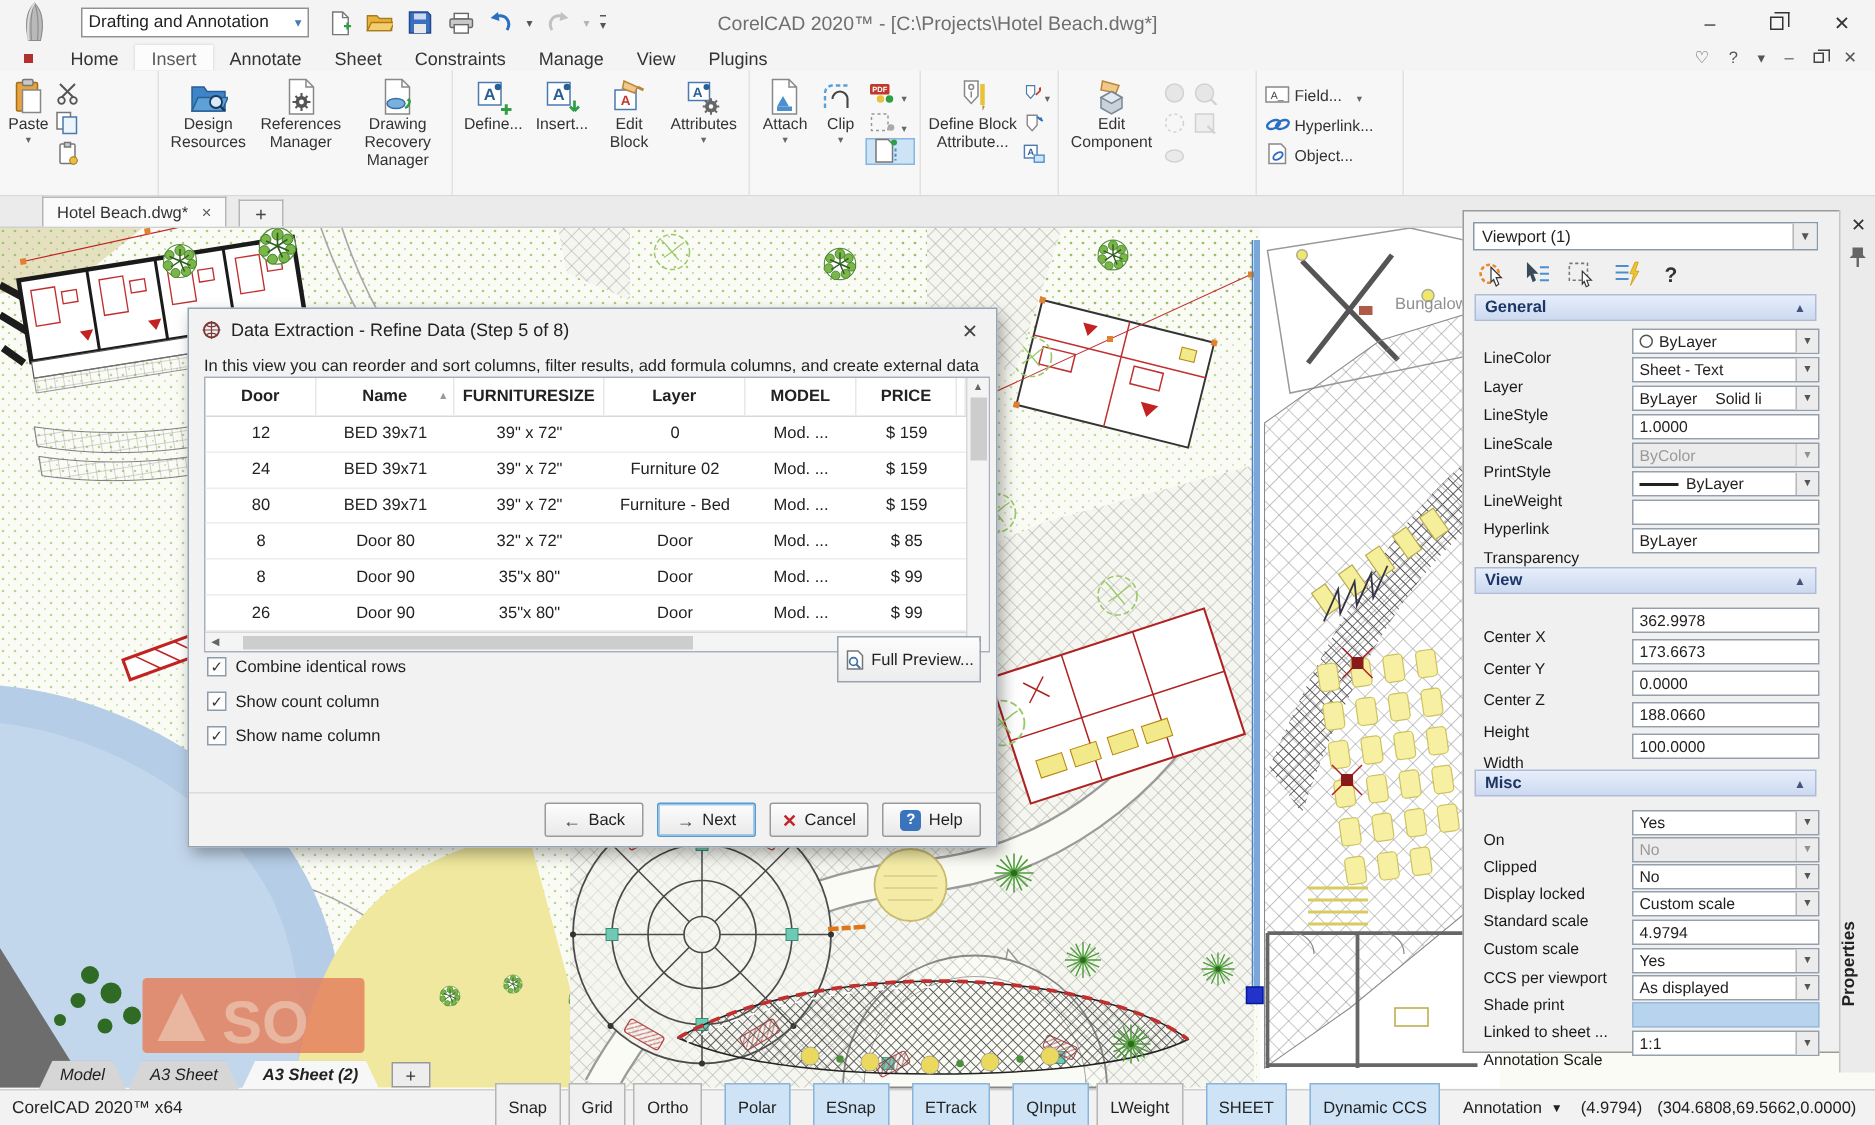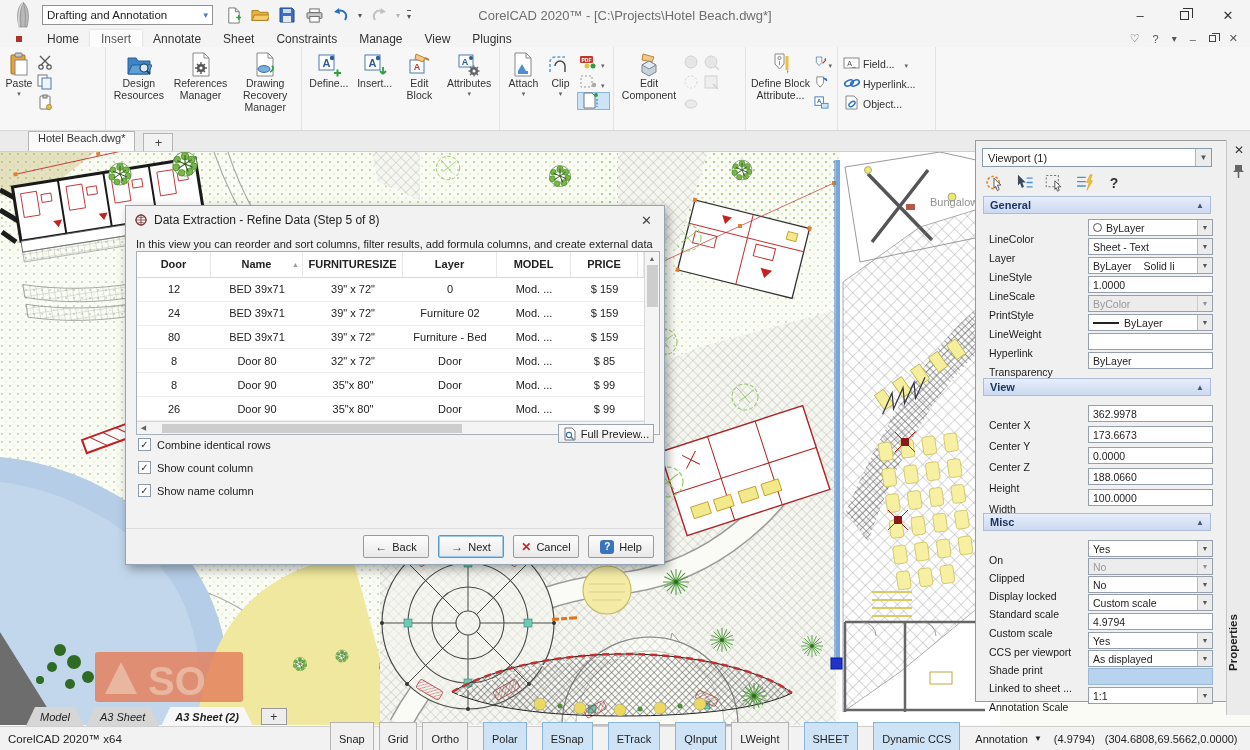"Drafting and Annotation" .workspace { margin-left: 2px -> 14px; width: 171px -> 152px }
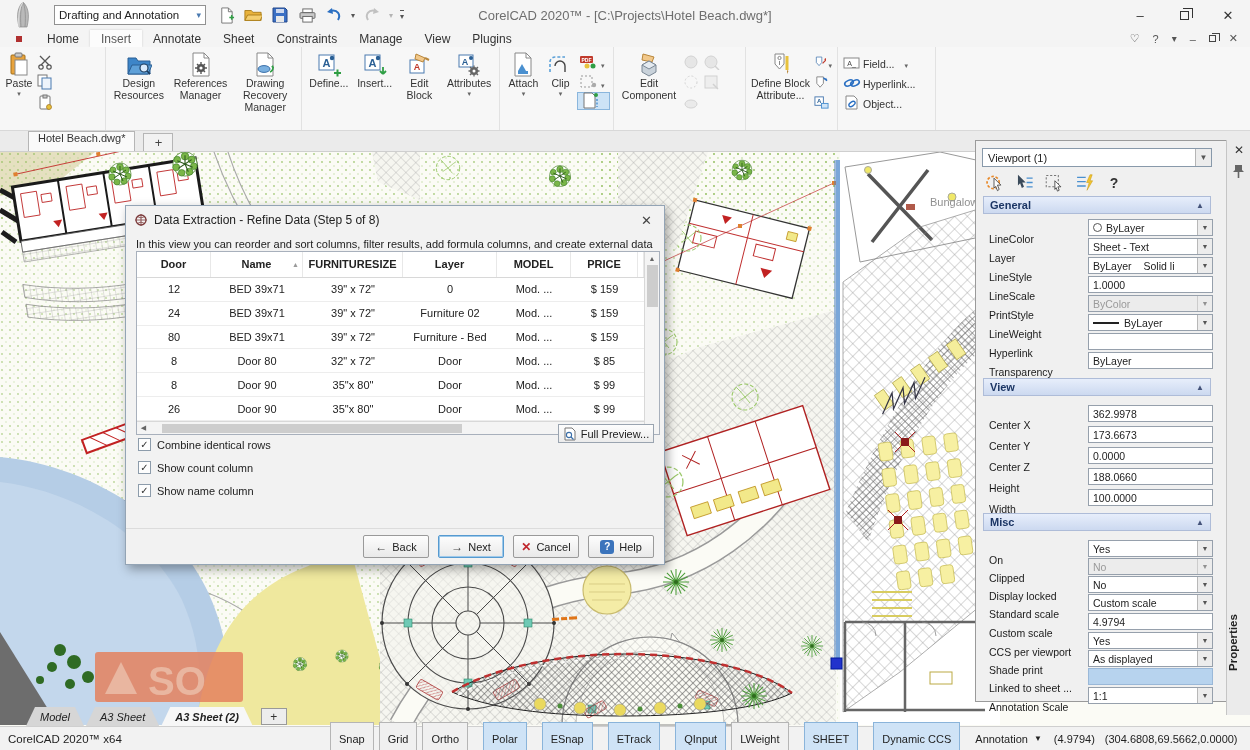"Edit Component" div.rgroup { order: before "Define Block Attribute..." -> after "Define Block Attribute..." }
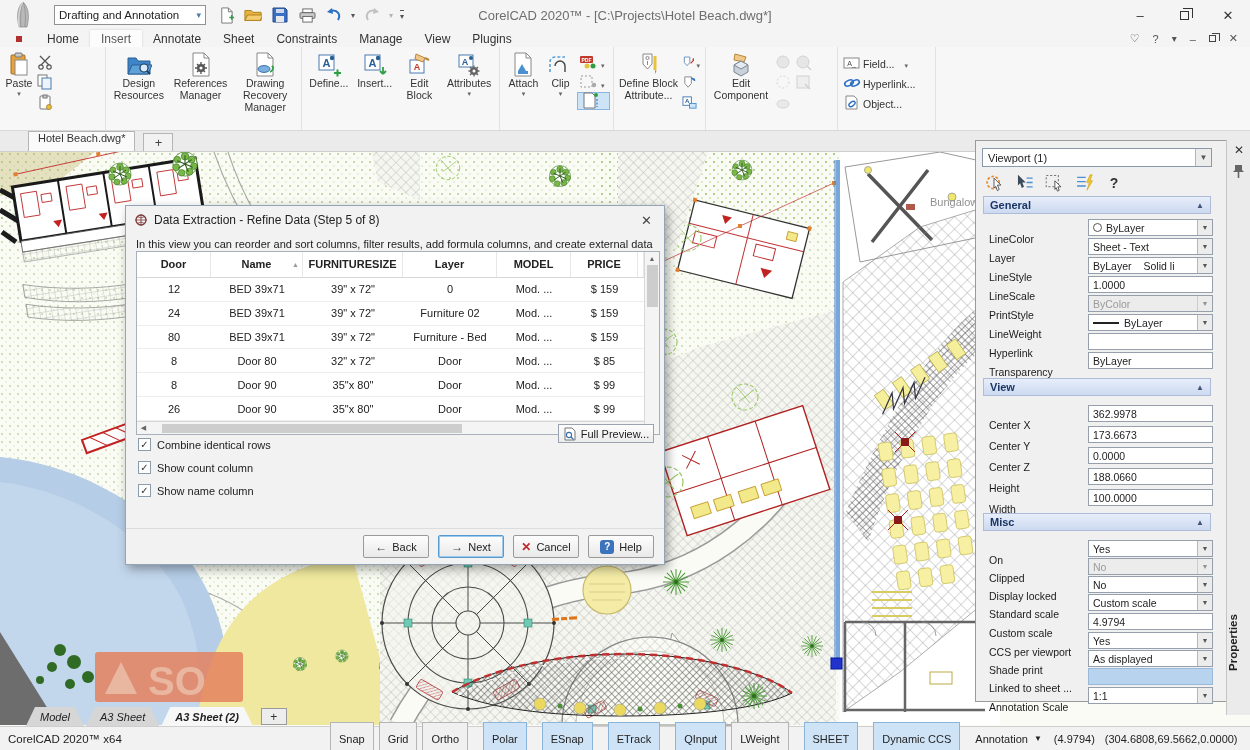"Hotel Beach.dwg*" .dtab { flex-direction: column -> none }
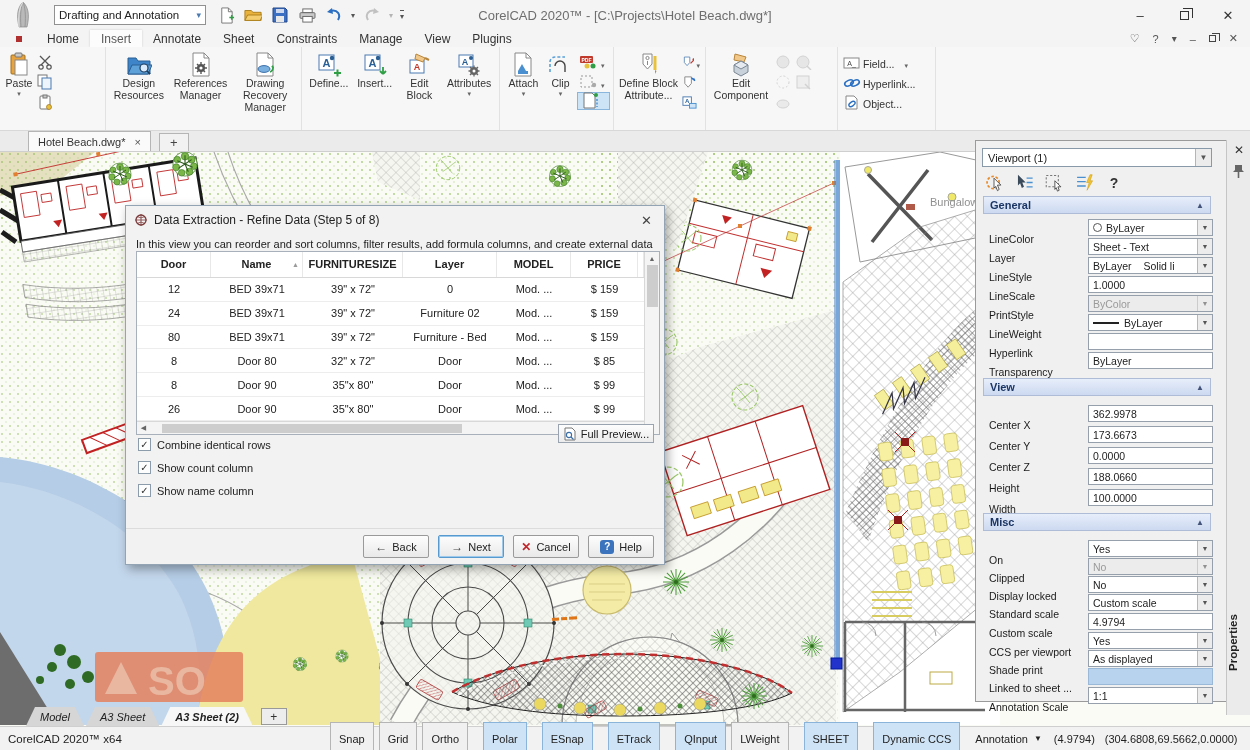"Full Preview..." #fullprev { height: 19px -> 31px }
